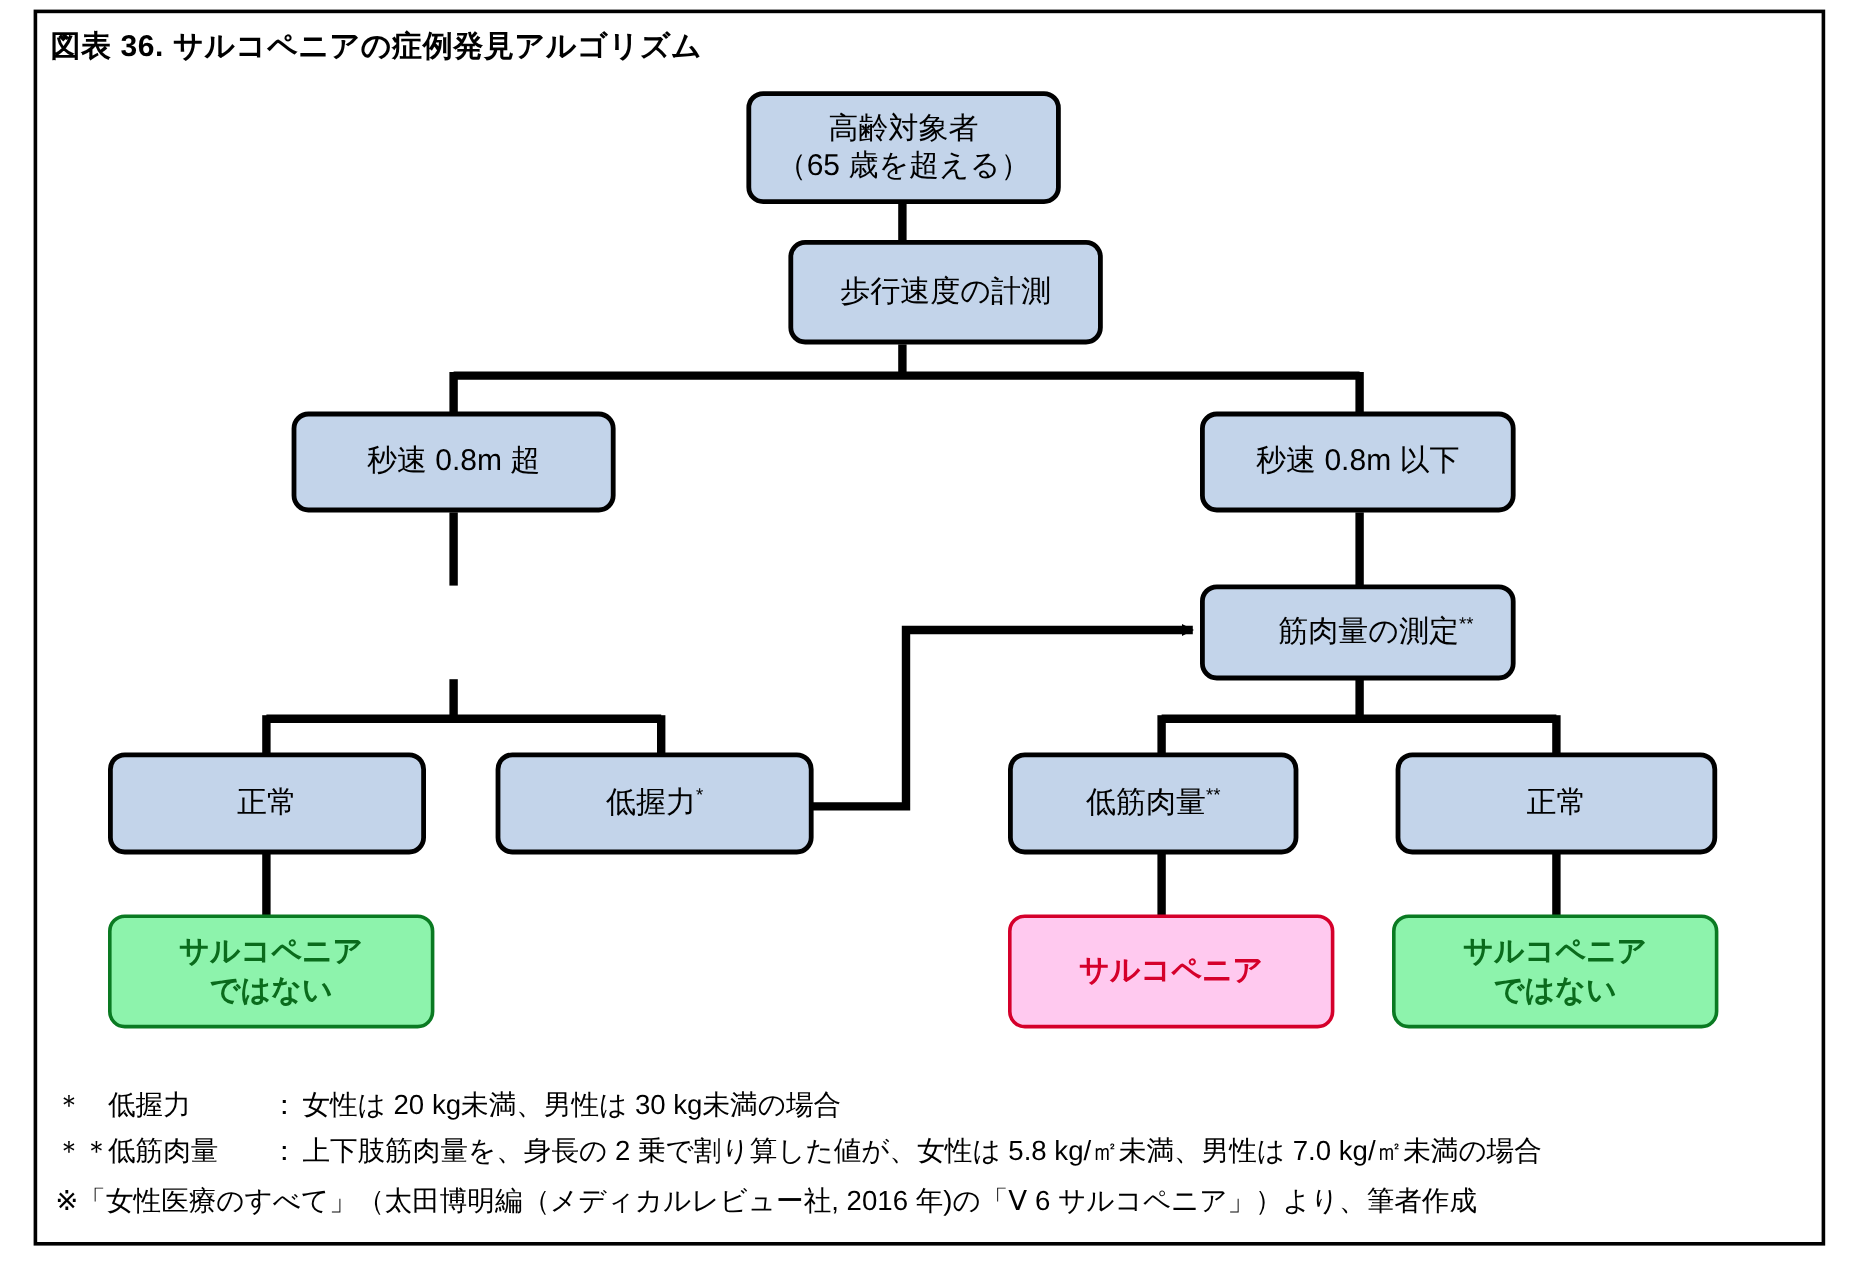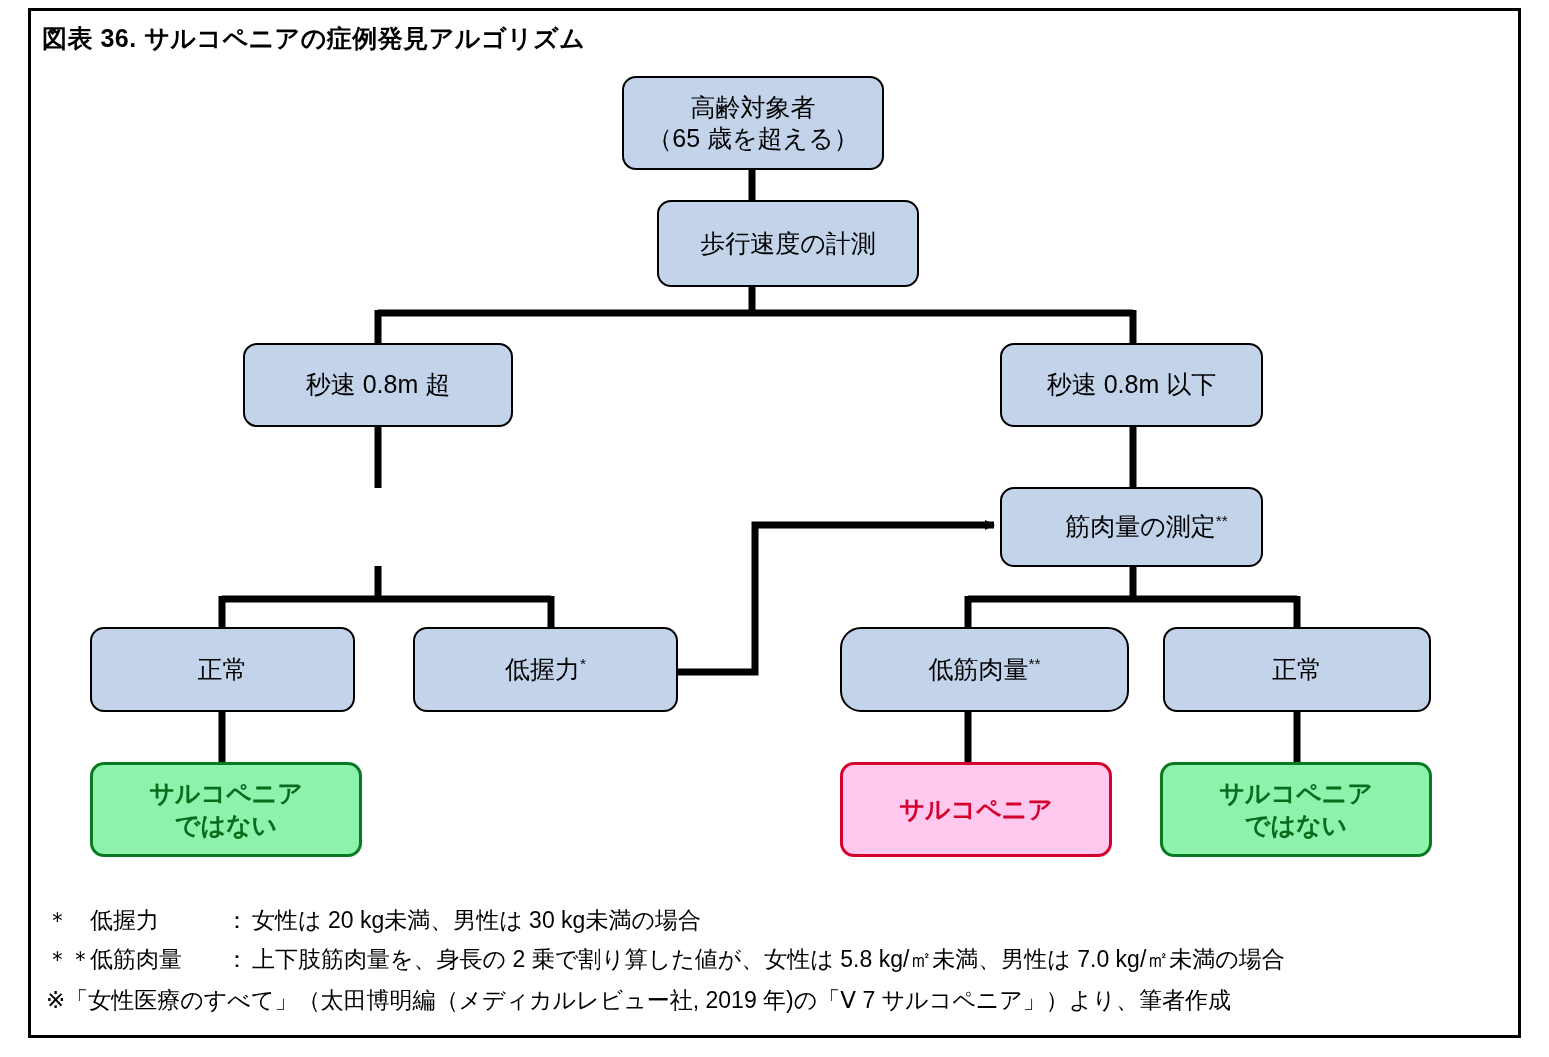"高齢対象者" .node.blue { border: 2px solid #000000 -> 4px solid #000000 }
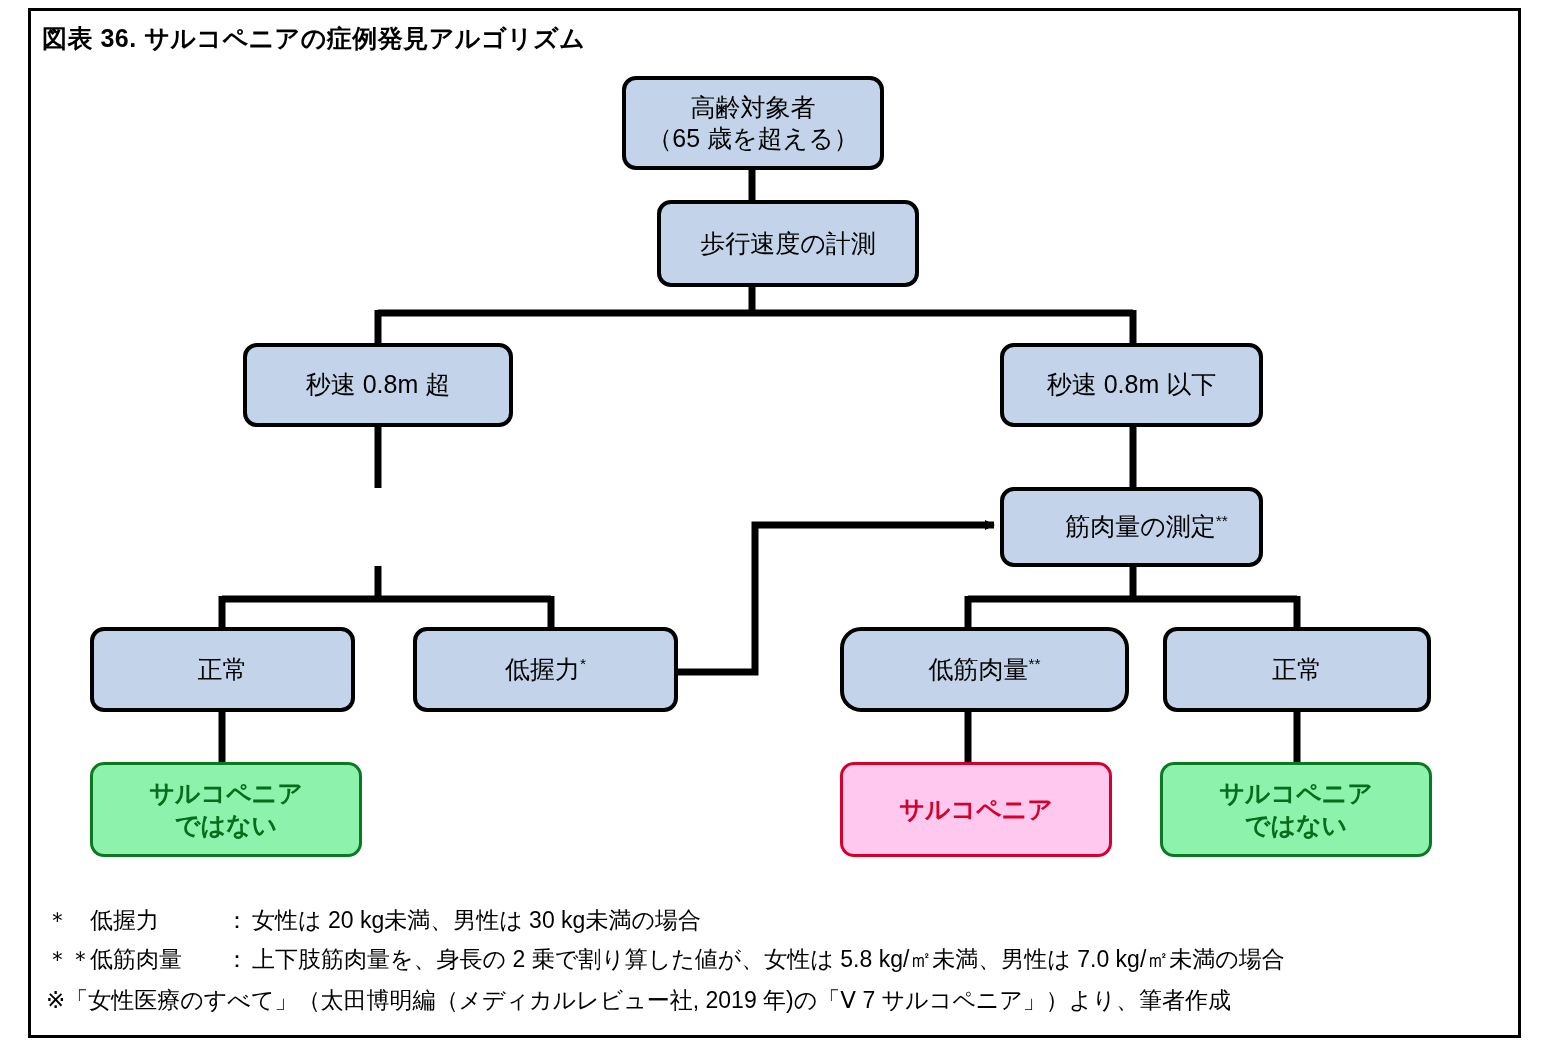"低筋肉量**" div.node { border-radius: 21px -> none; width: 289px -> 242px }
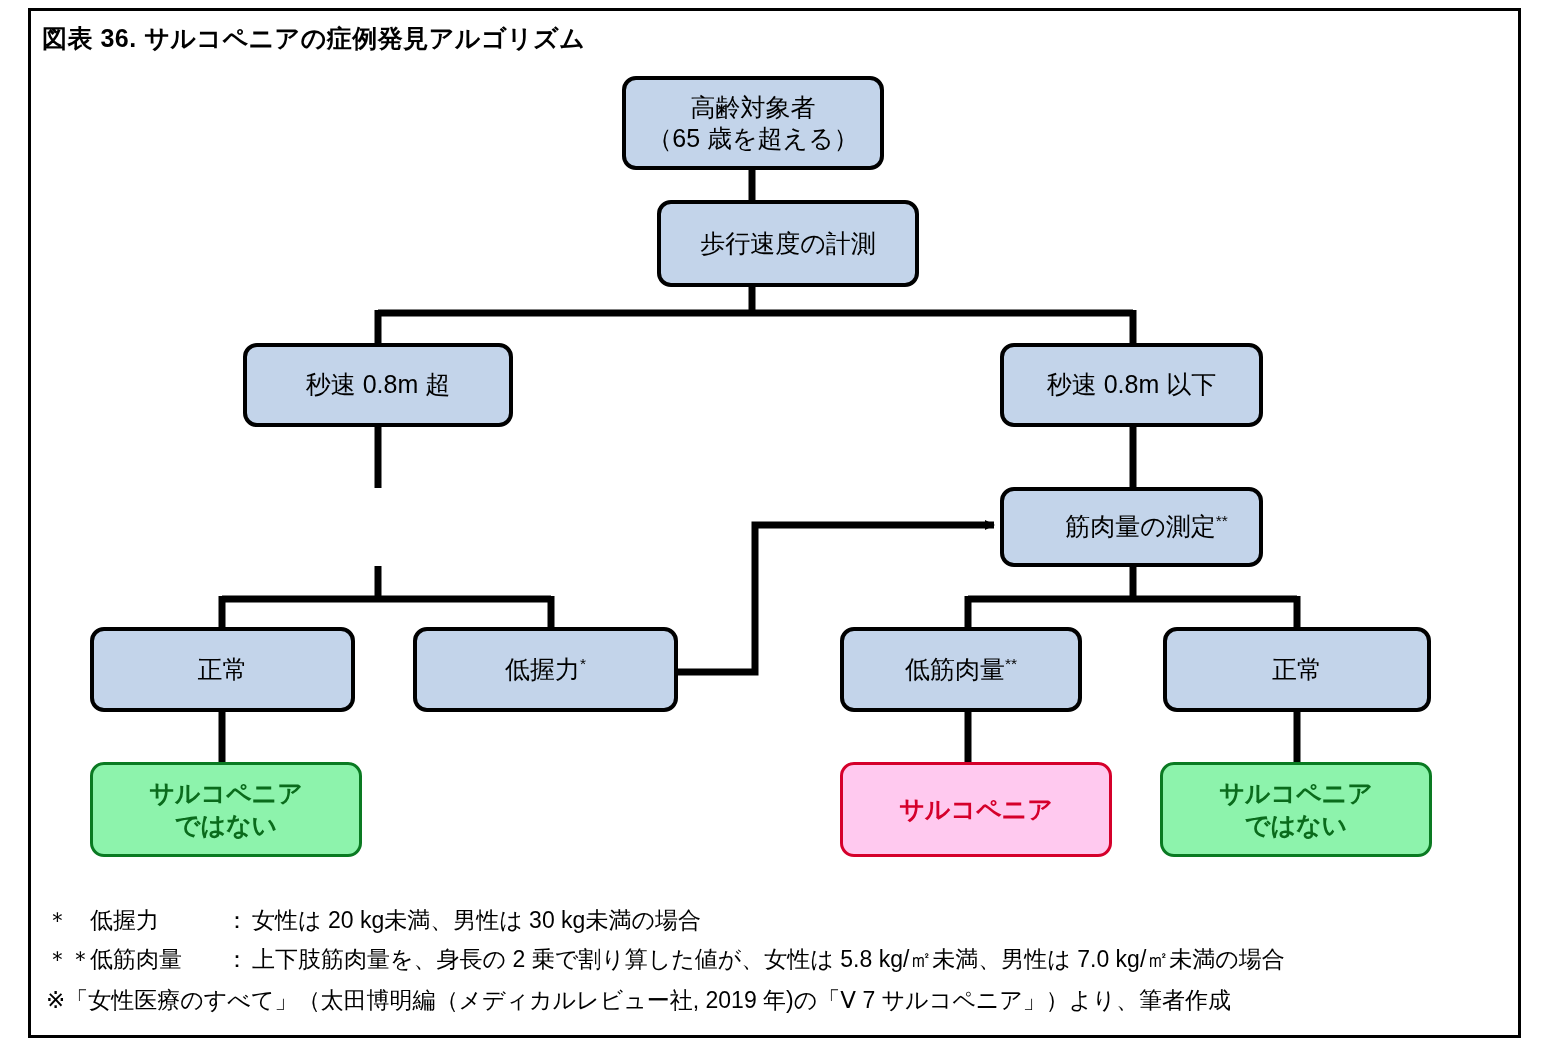"※「女性医療のすべて」（太田博明編（メディカルレビュー社, 2019 年)の「Ⅴ" div.note-src { text: 2019 年)の「Ⅴ 7 -> 2016 年)の「Ⅴ 6 }
